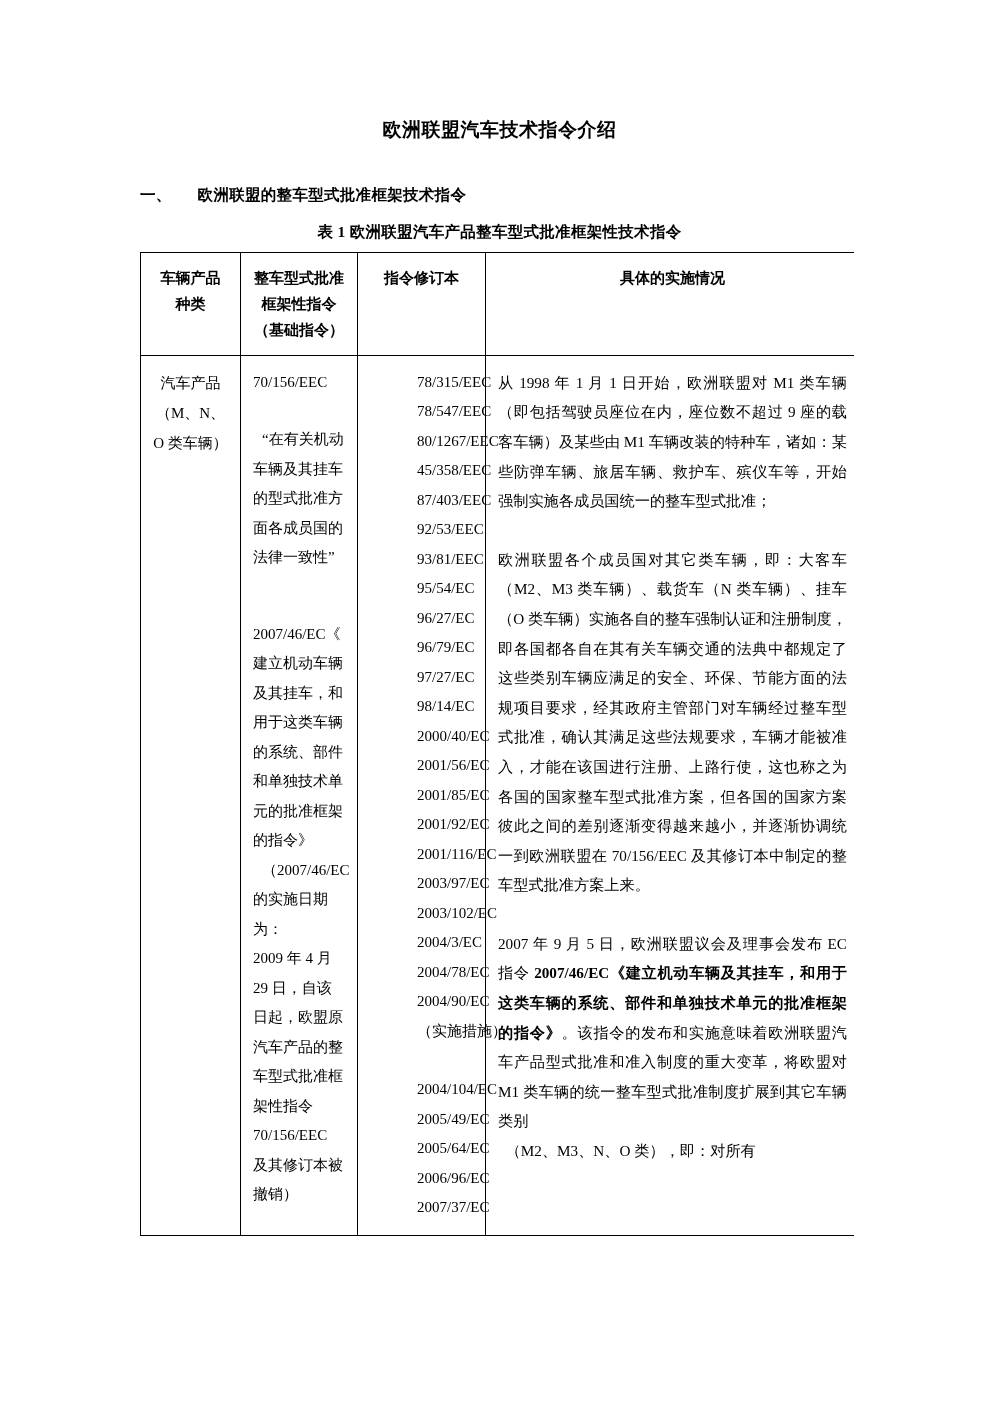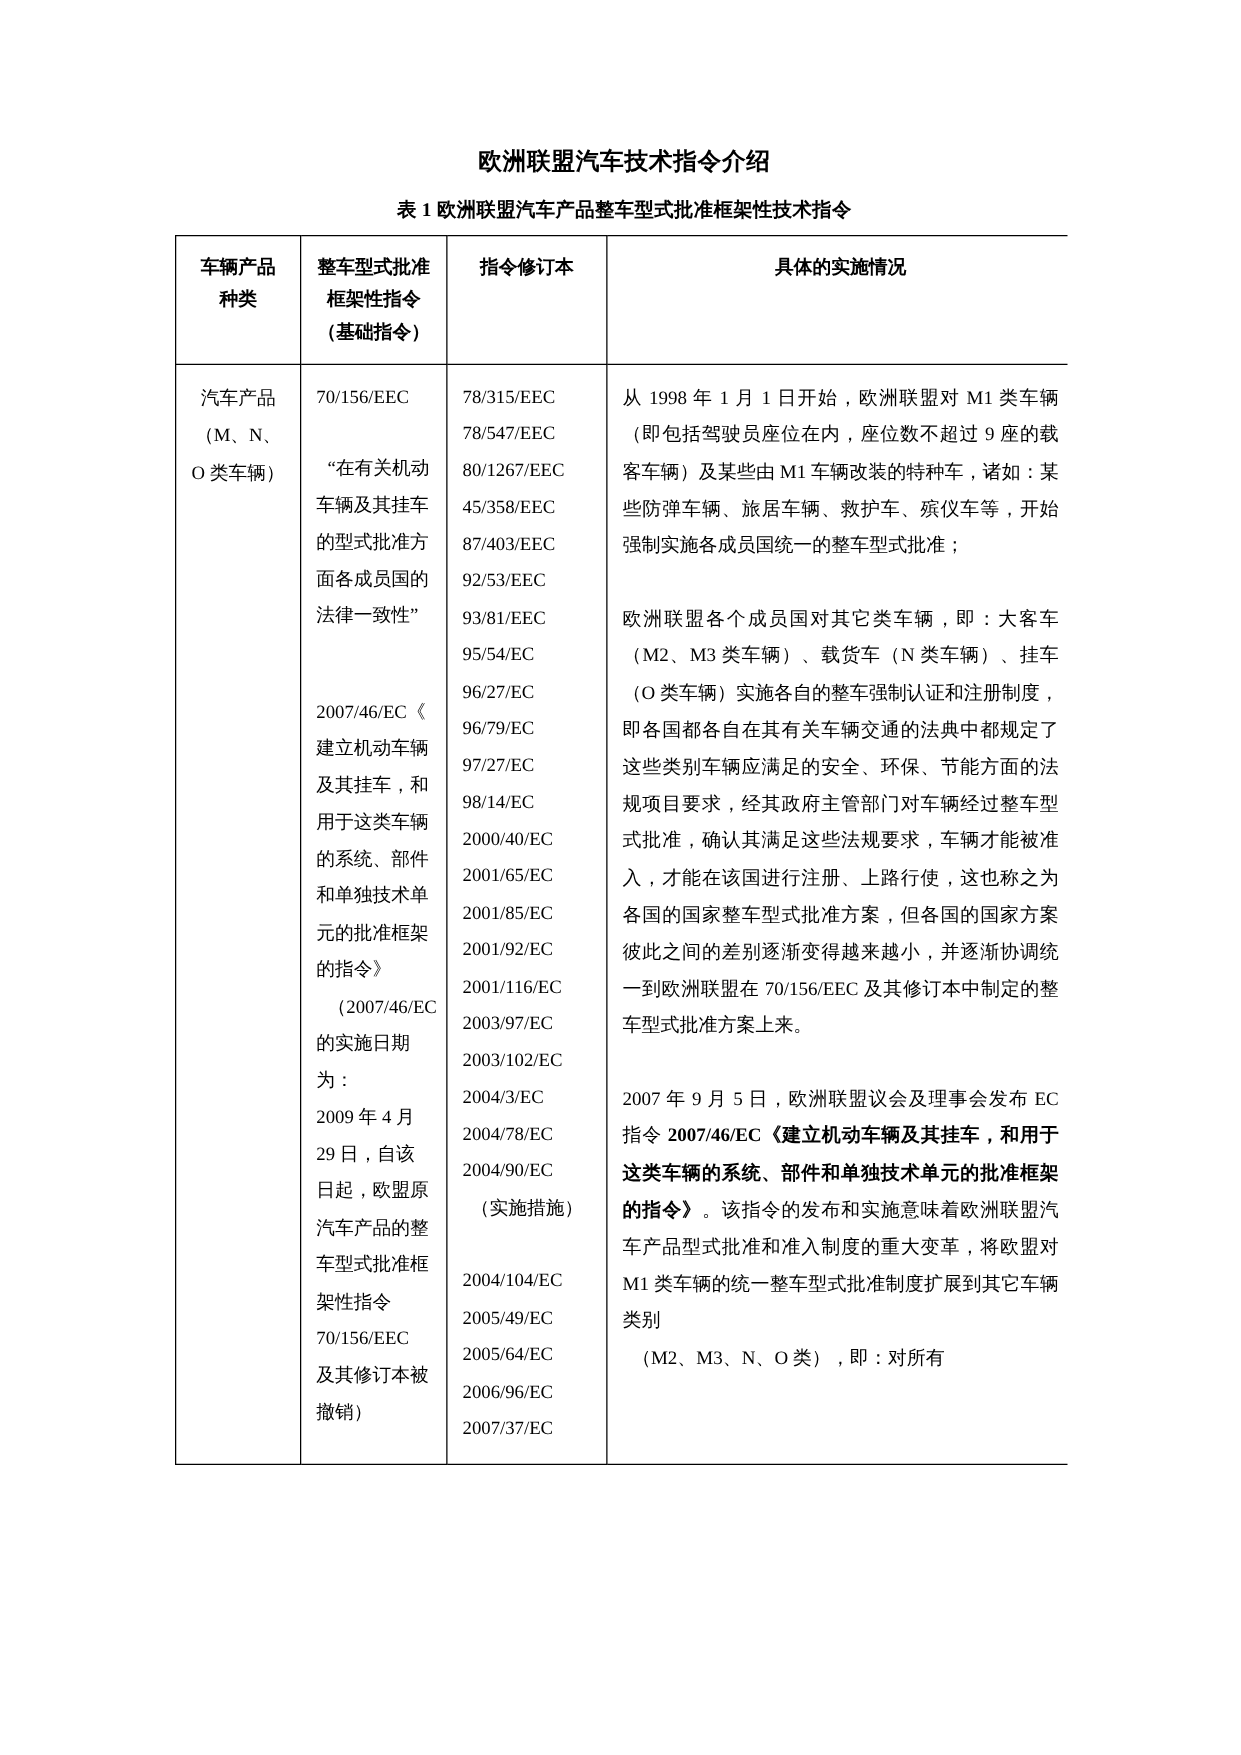"一、 欧洲联盟的整车型式批准框架技术指令" div.section-heading { html: none -> <div> <span>一、</span><span>欧洲联盟的整车型式批准框架技术指令</span> </div> }
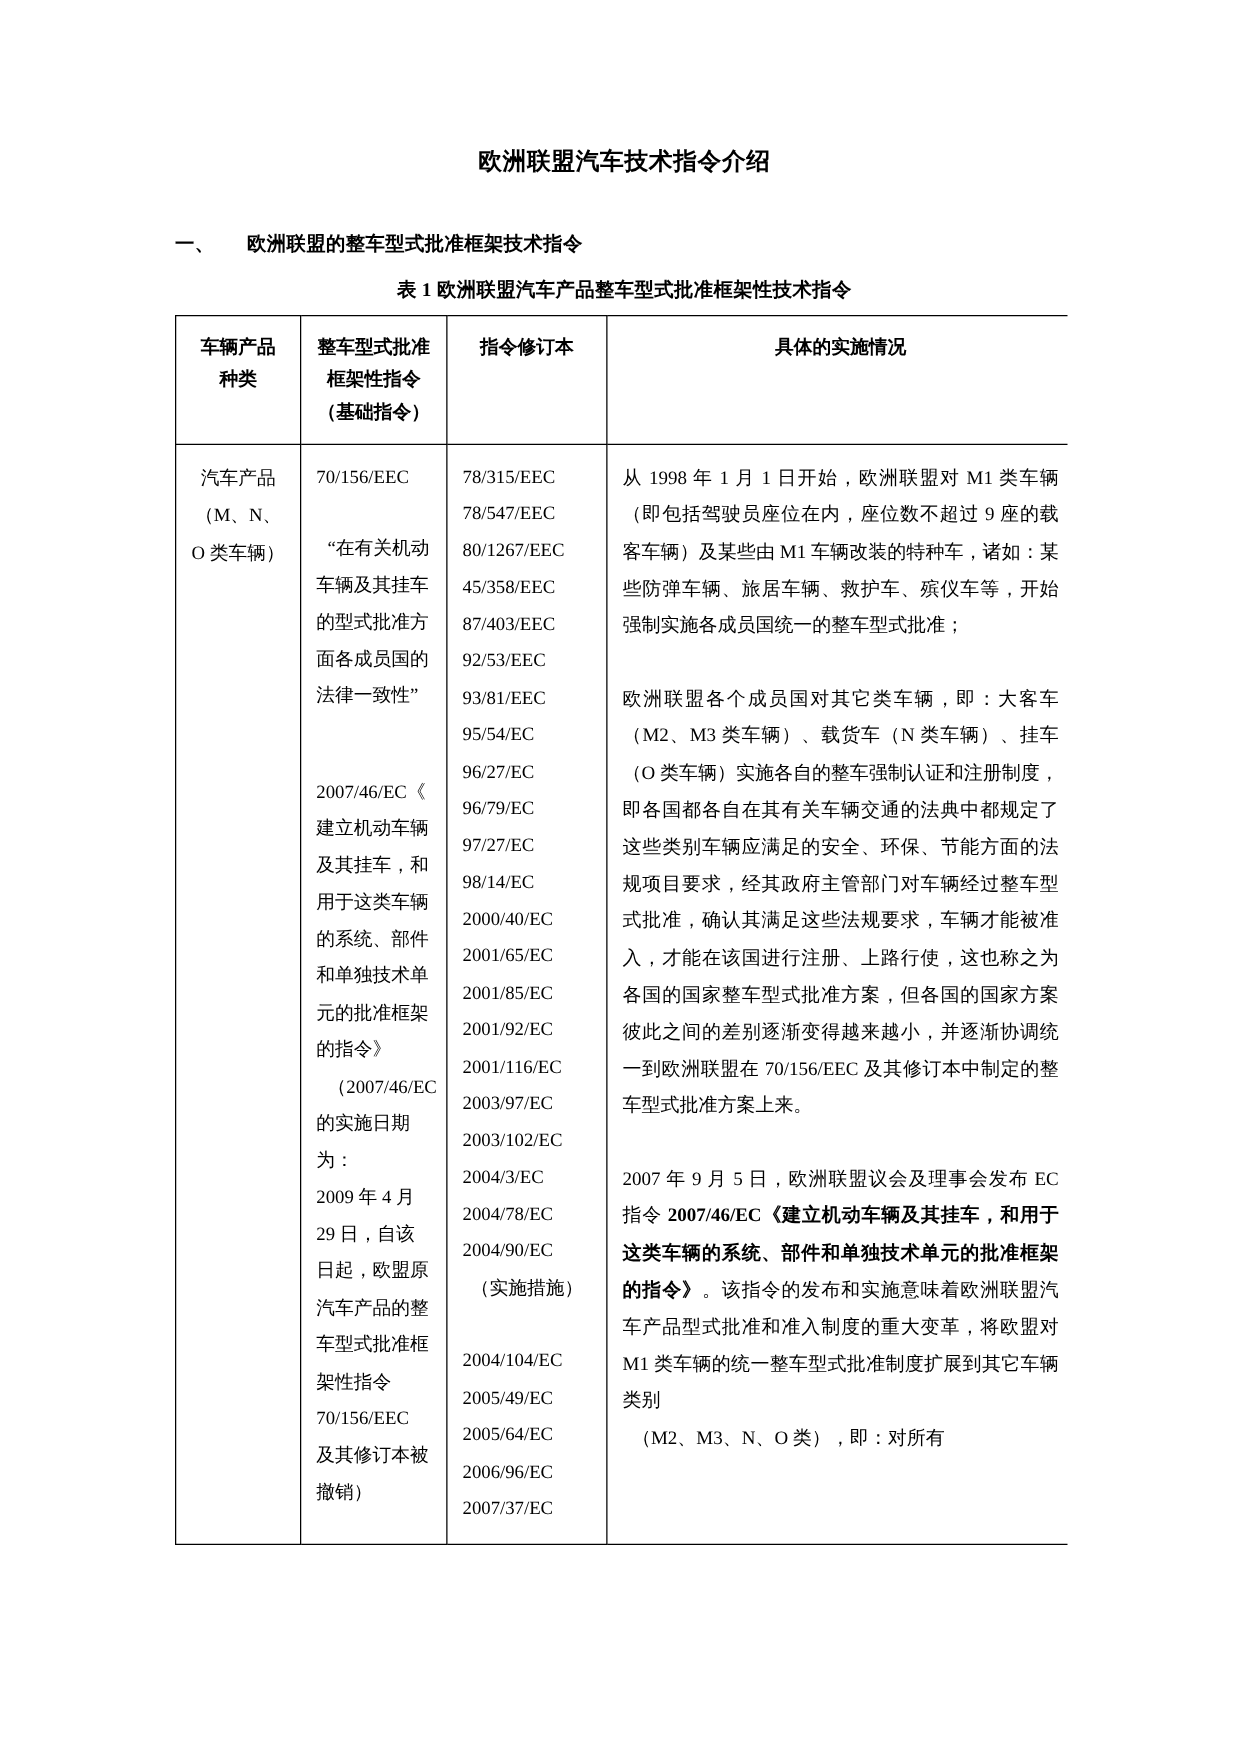"78/315/EEC" .rev-line { margin-left: none -> 47px }
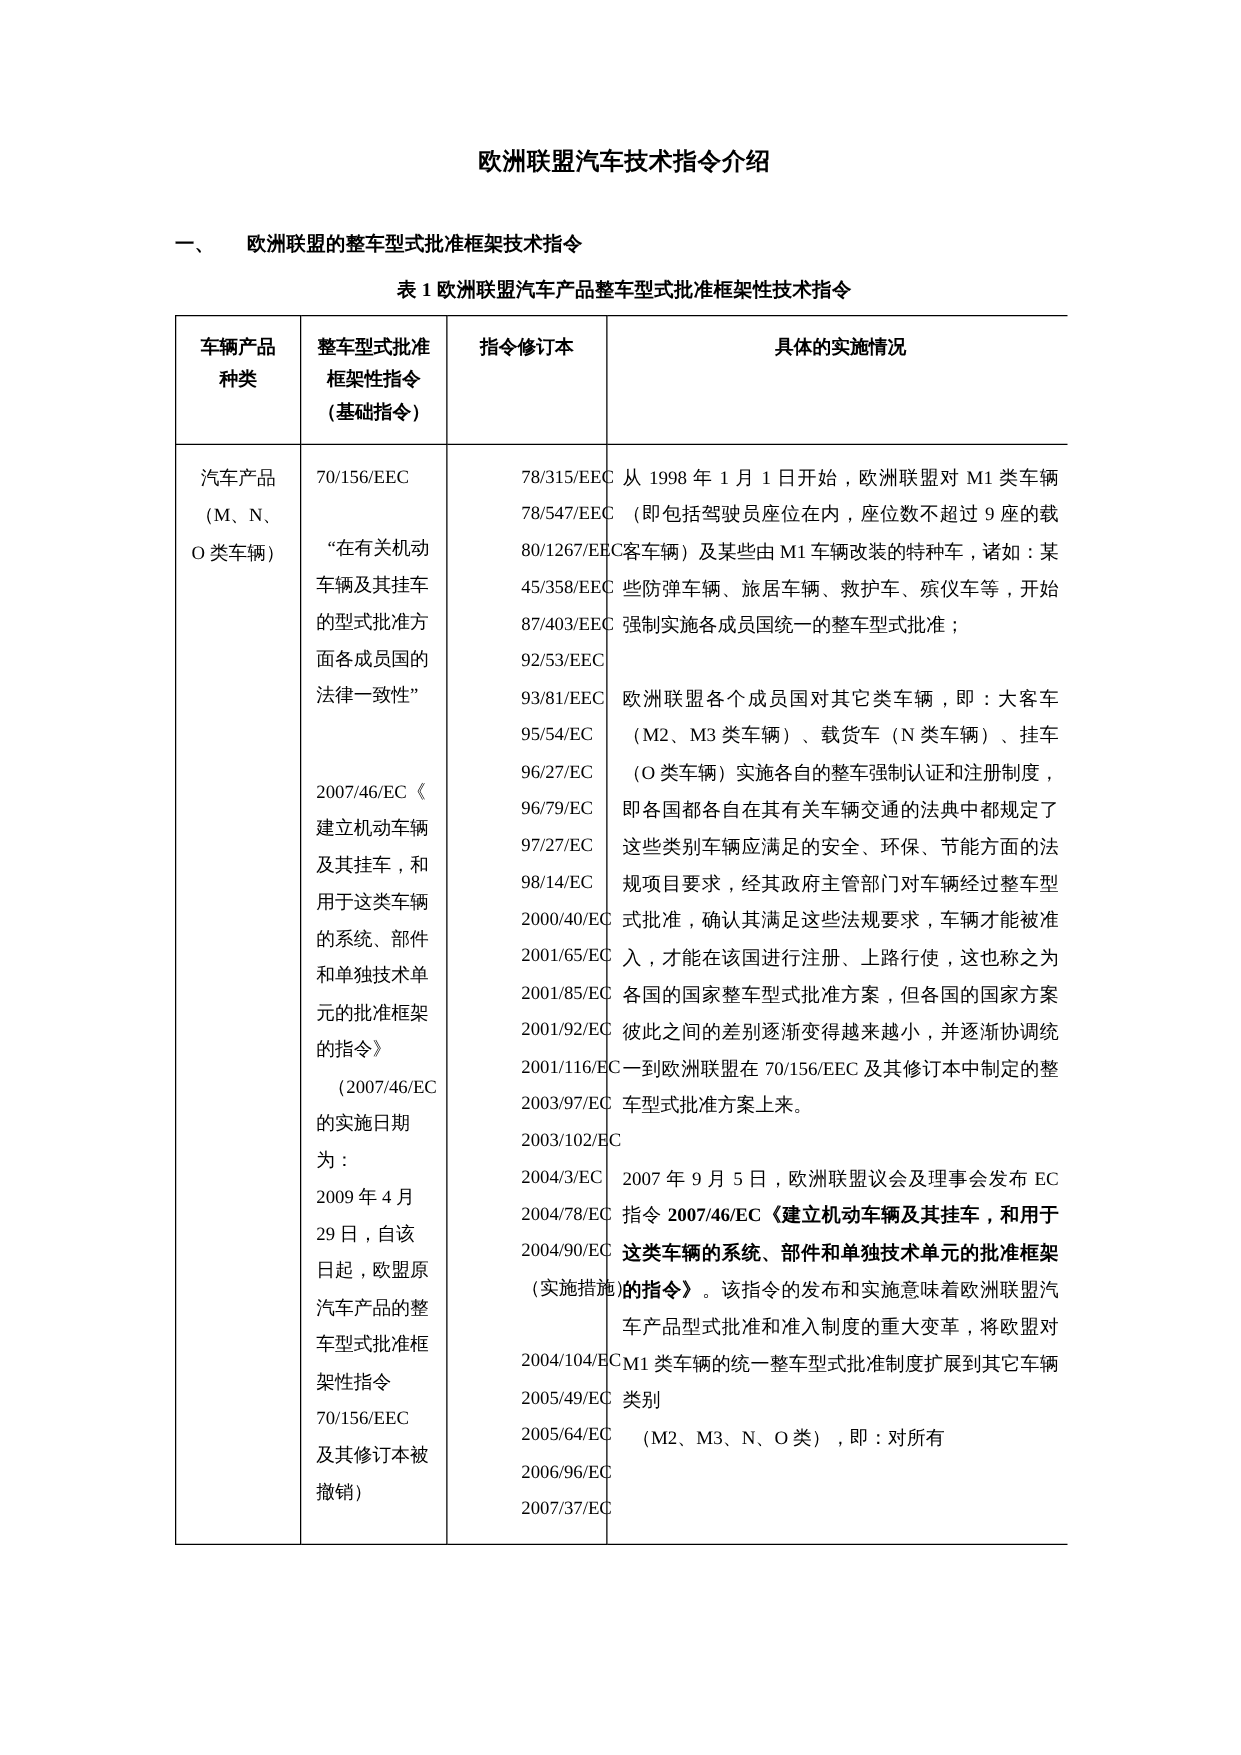"2001/65/EC" div.rev-line { text: 2001/65/EC -> 2001/56/EC }
